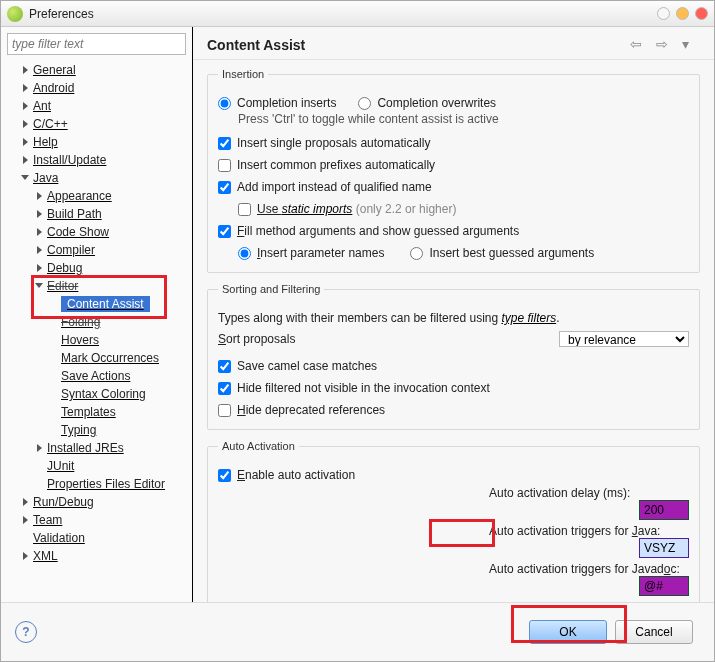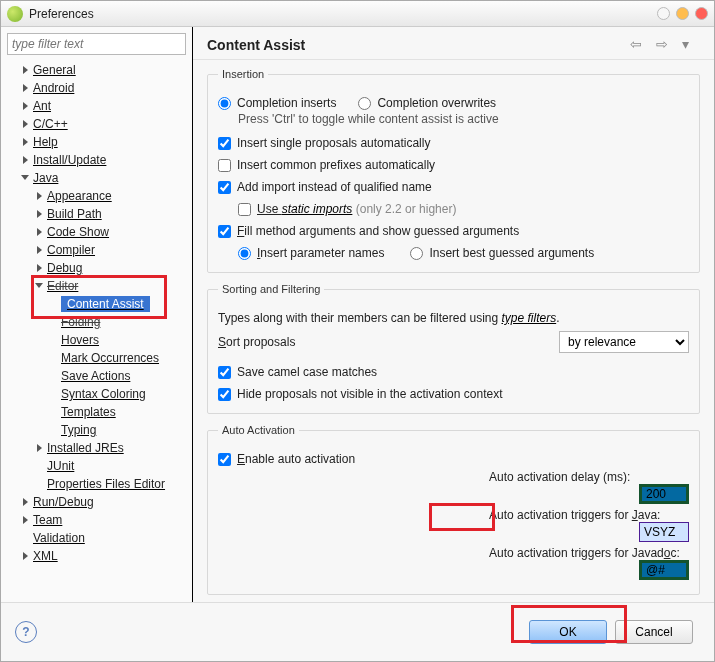"by relevance" select { height: 22px -> 16px }
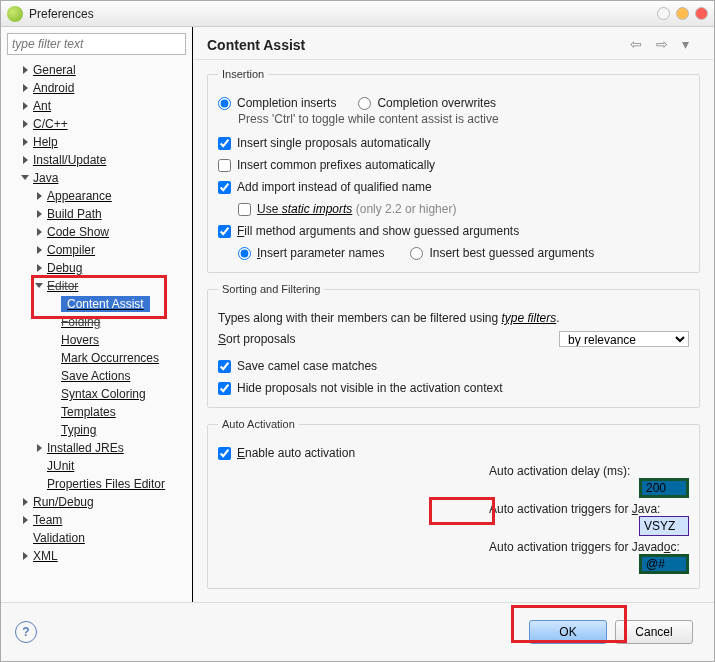"Hide proposals not visible in" span.txt { text: proposals not visible in the activation -> filtered not visible in the invocation }
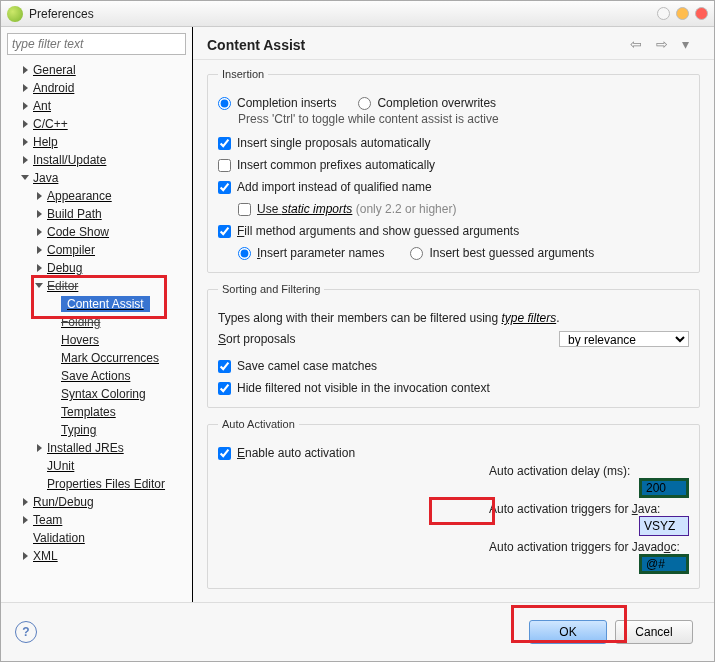"Hide deprecated references" div.row { html: none -> <div> <input> <span><span>H</span>ide deprecated references</span> </div> }
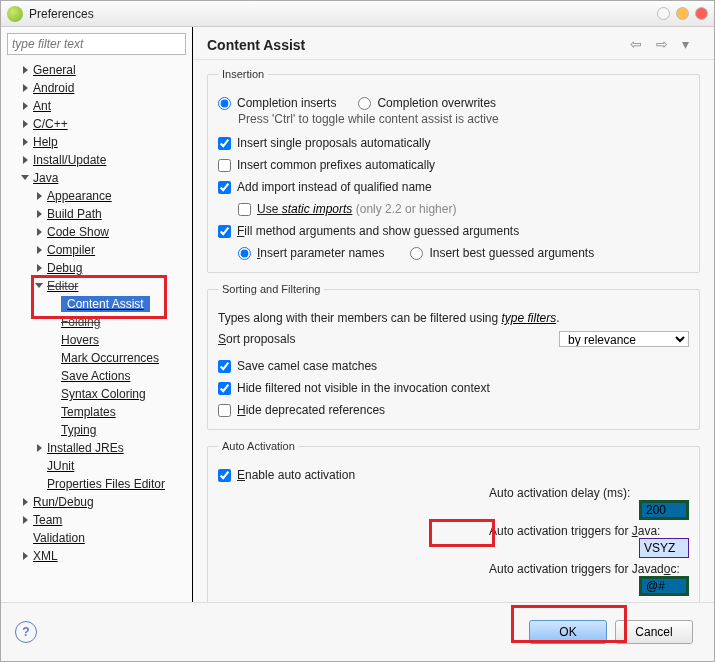"200" .field-row input[type="text"] { background: #0369a1 -> #a21caf; border: 3px solid #14532d -> 1px solid #14532d }
